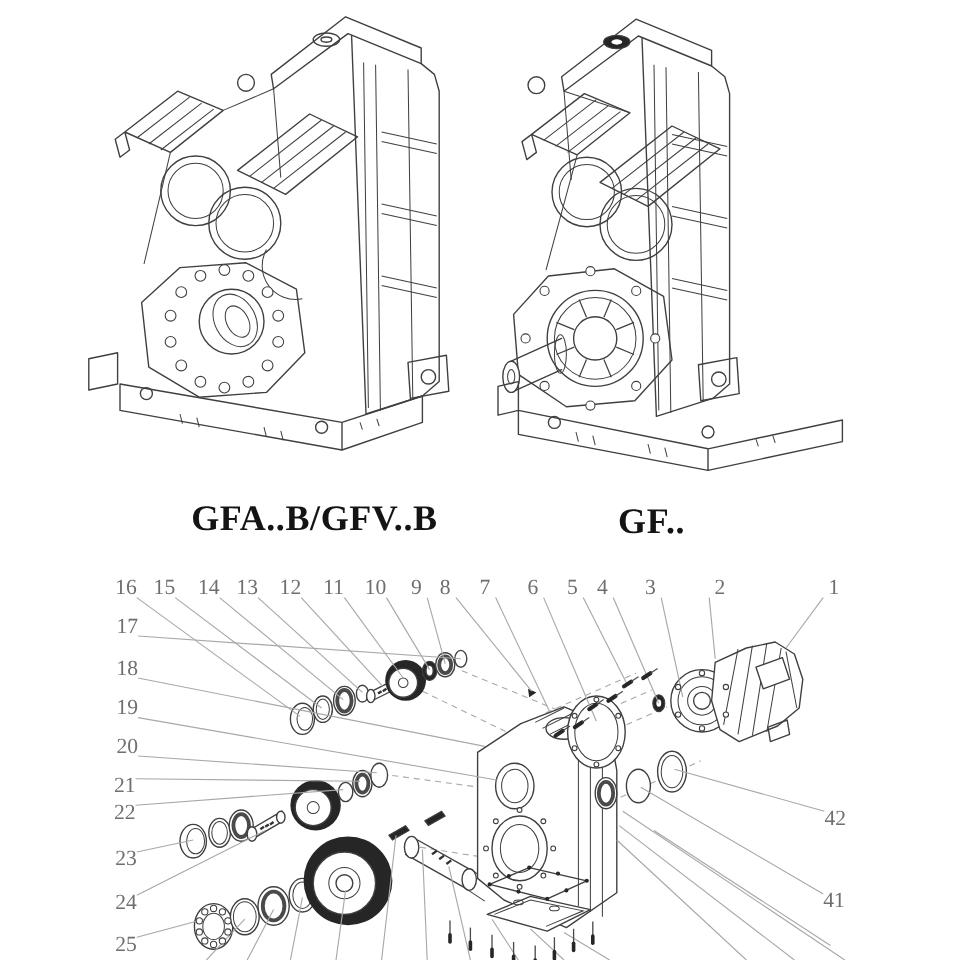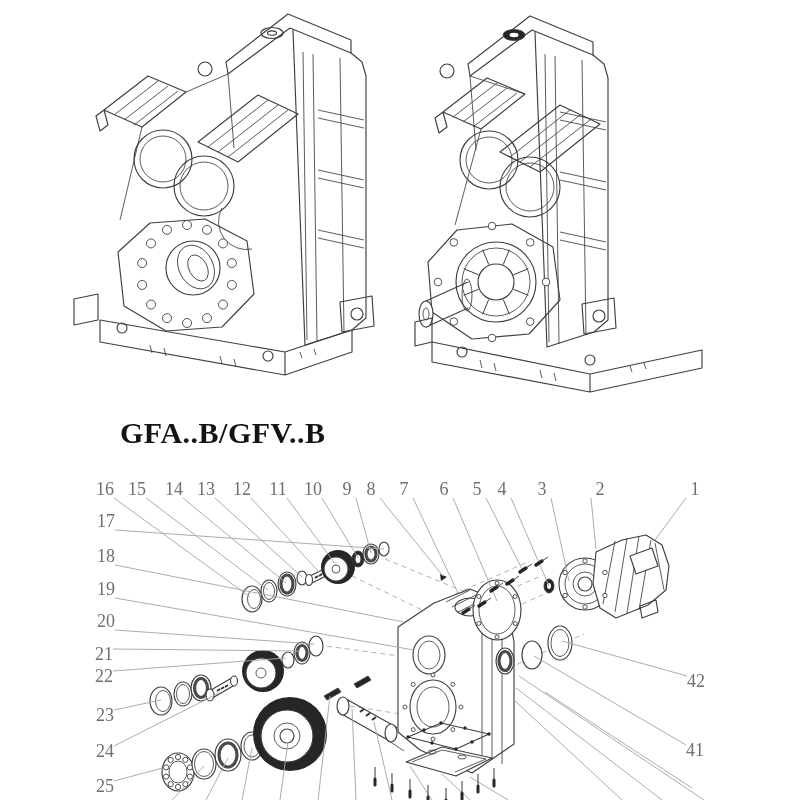"GFA..B/GFV..B" .model-label { text-align: none -> center }
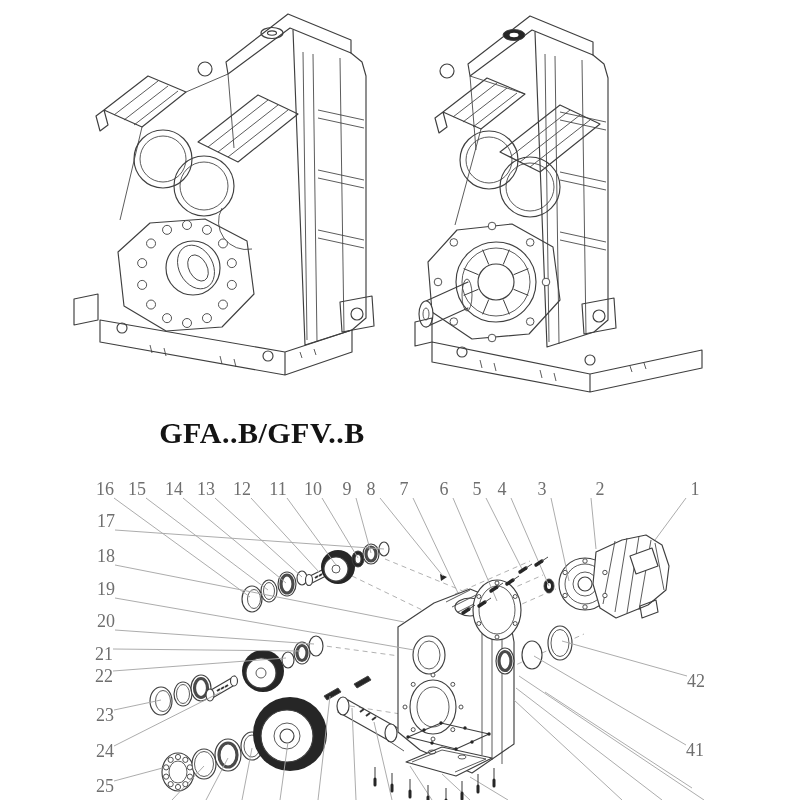"GF.." div.model-label { html: none -> <div>GF..</div> }
